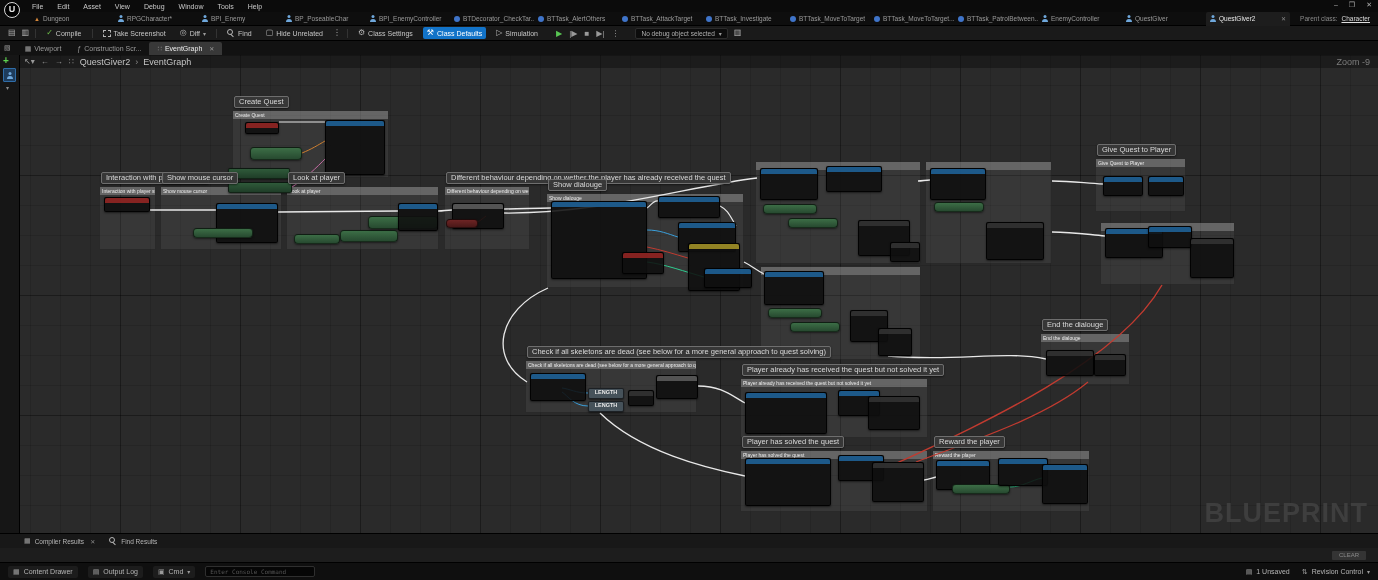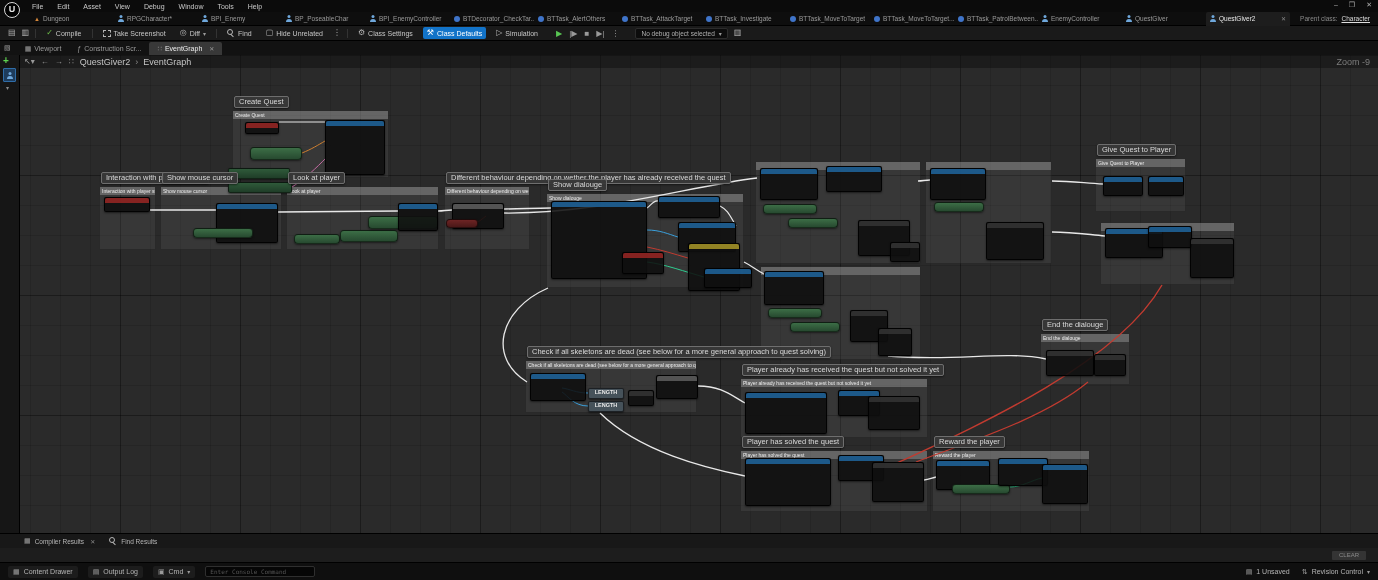"BLUEPRINT" div { html: none -> <div>BLUEPRINT</div> }
